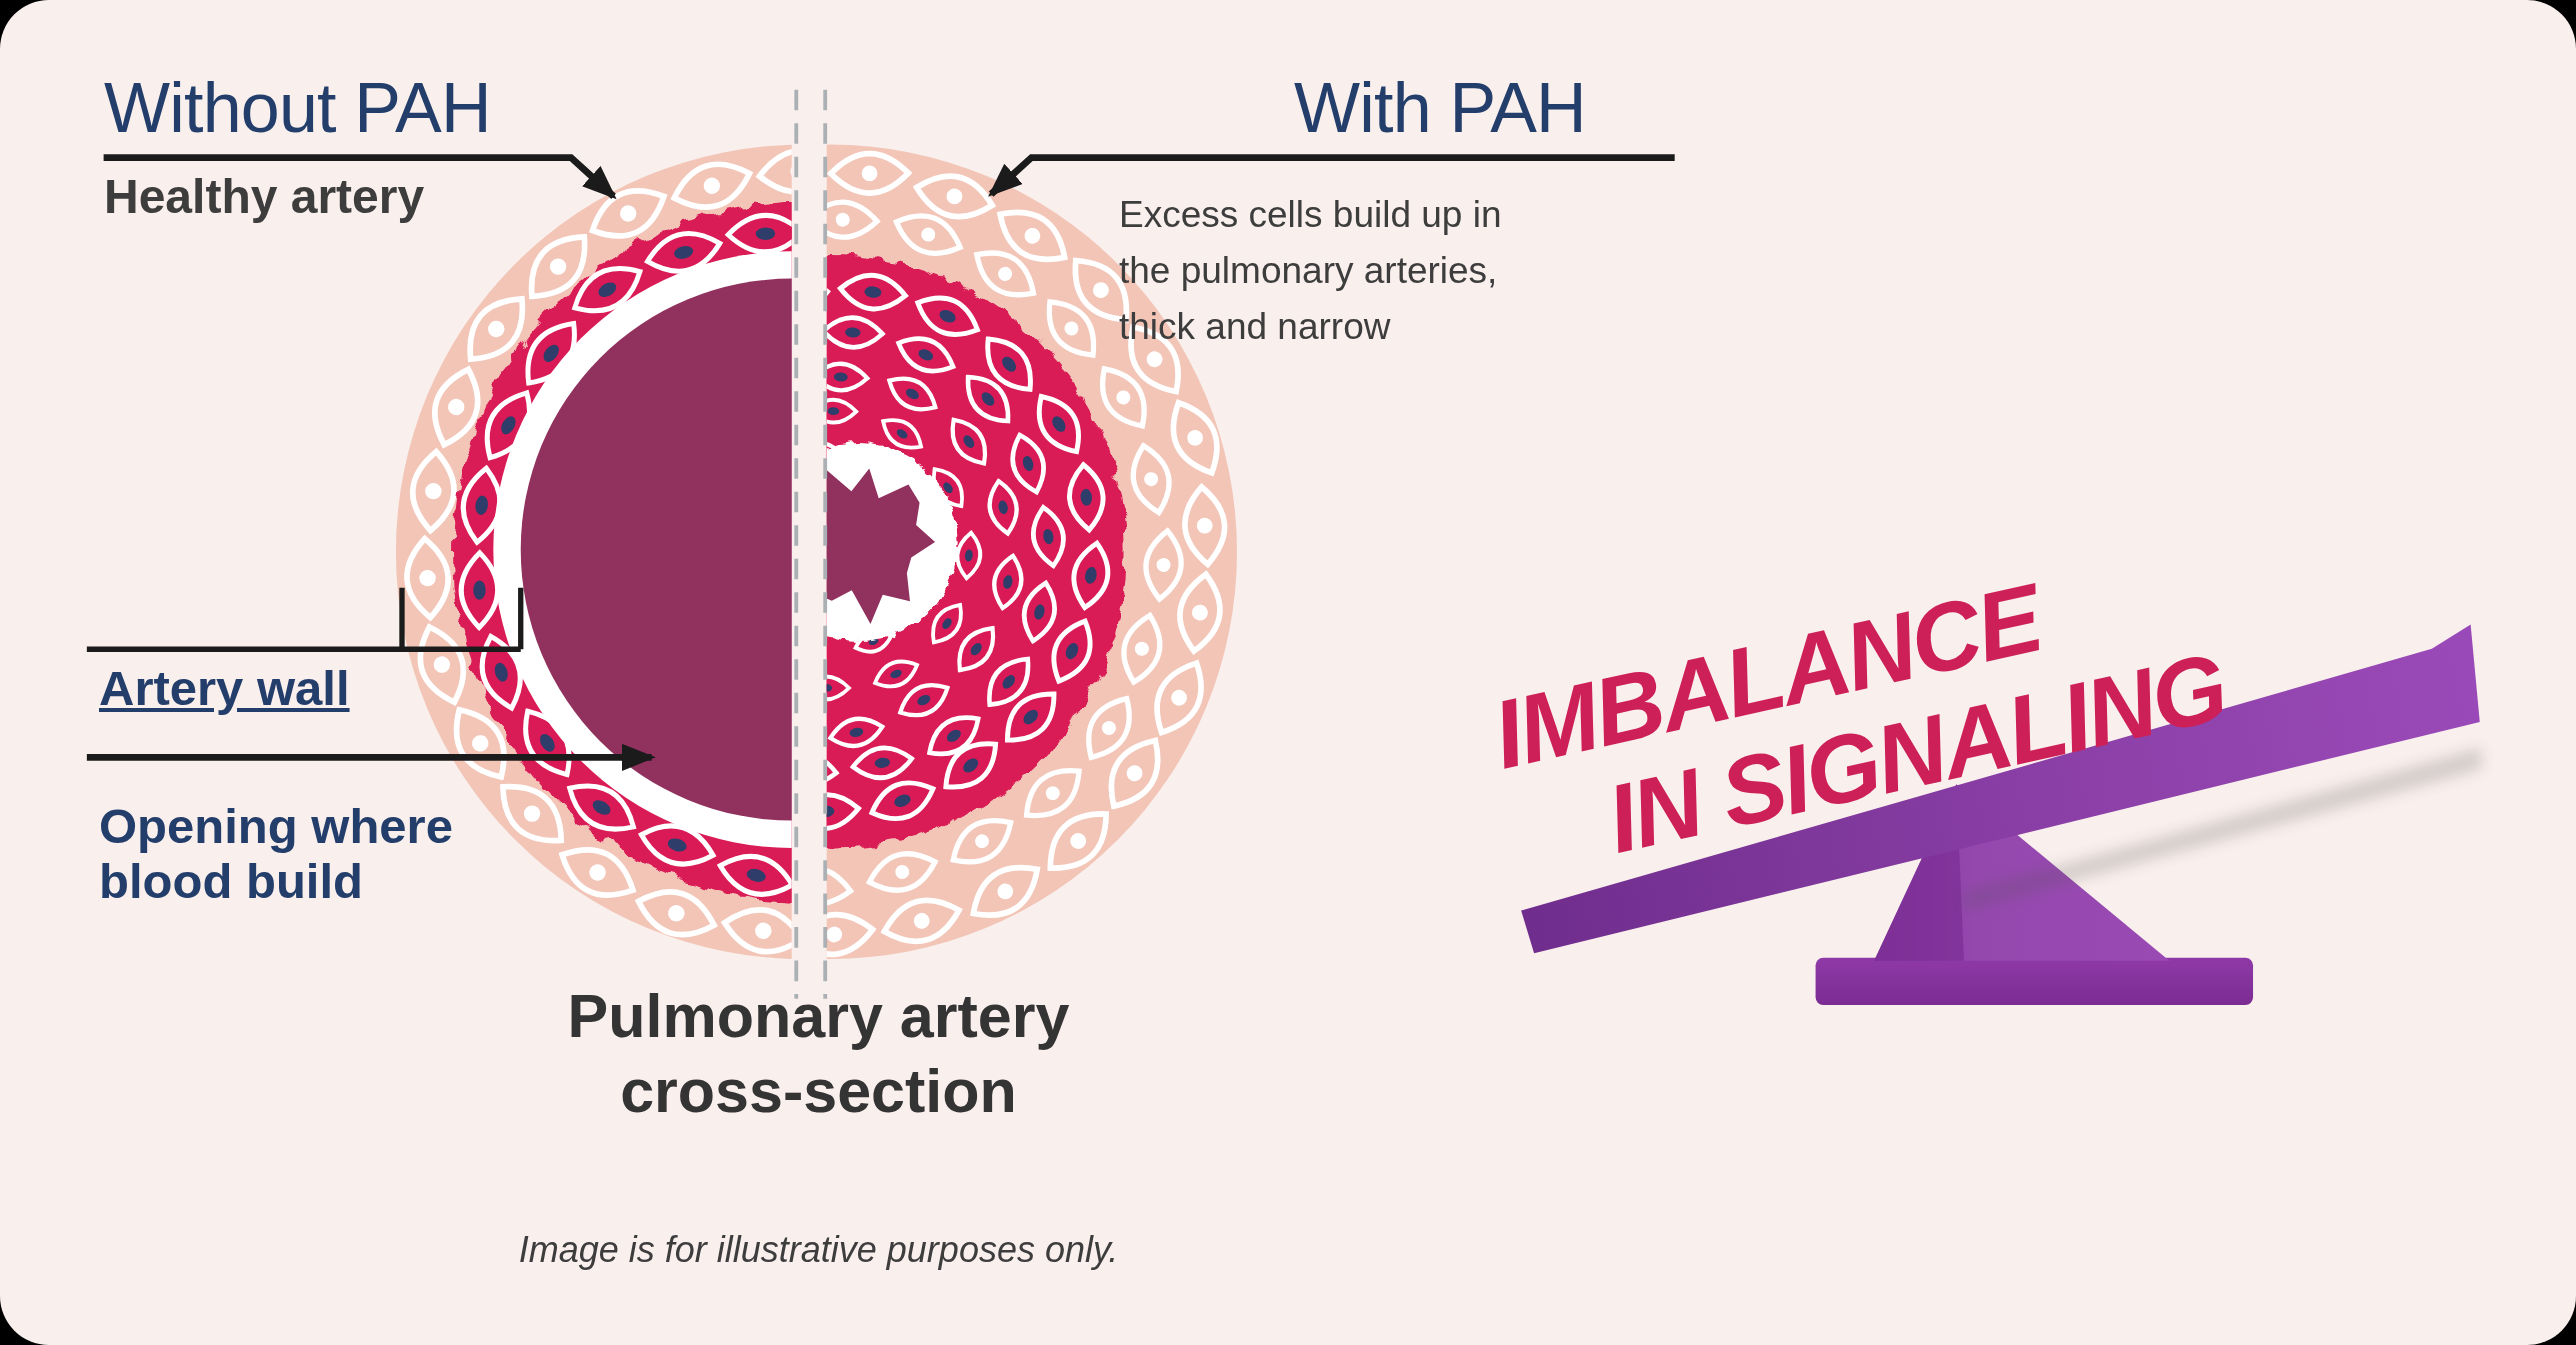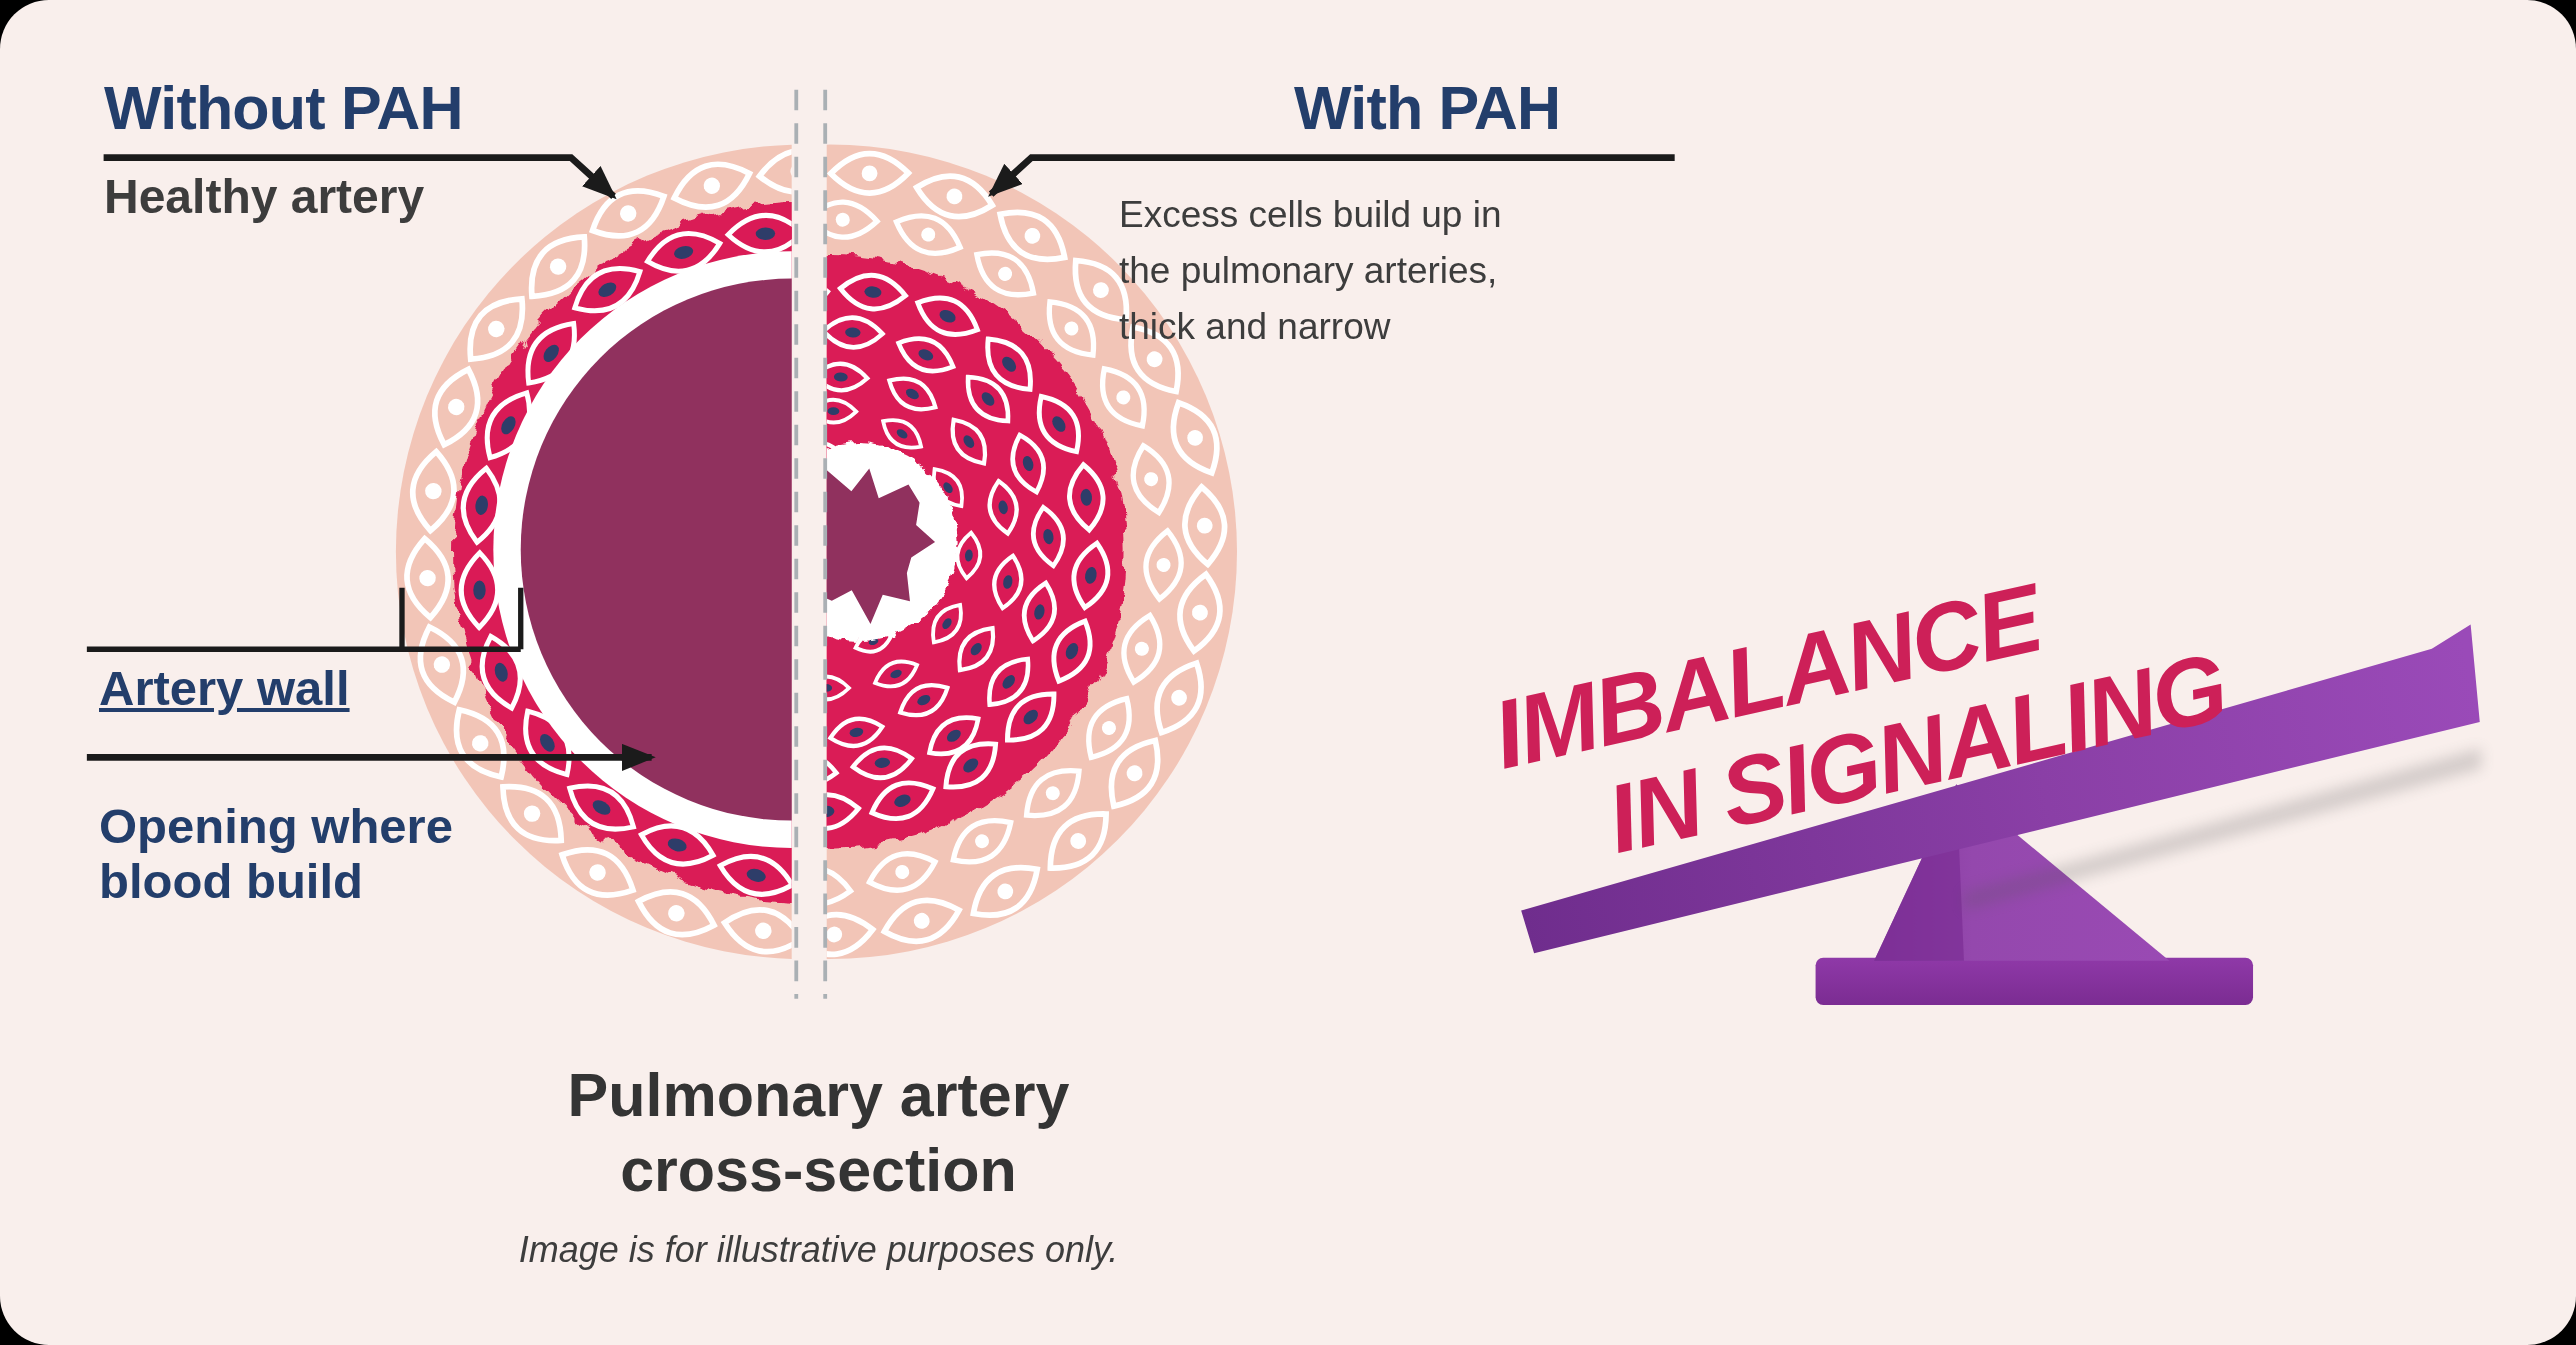"Without PAH" .heading { font-size: 61px -> 70px; font-weight: 700 -> 400 }
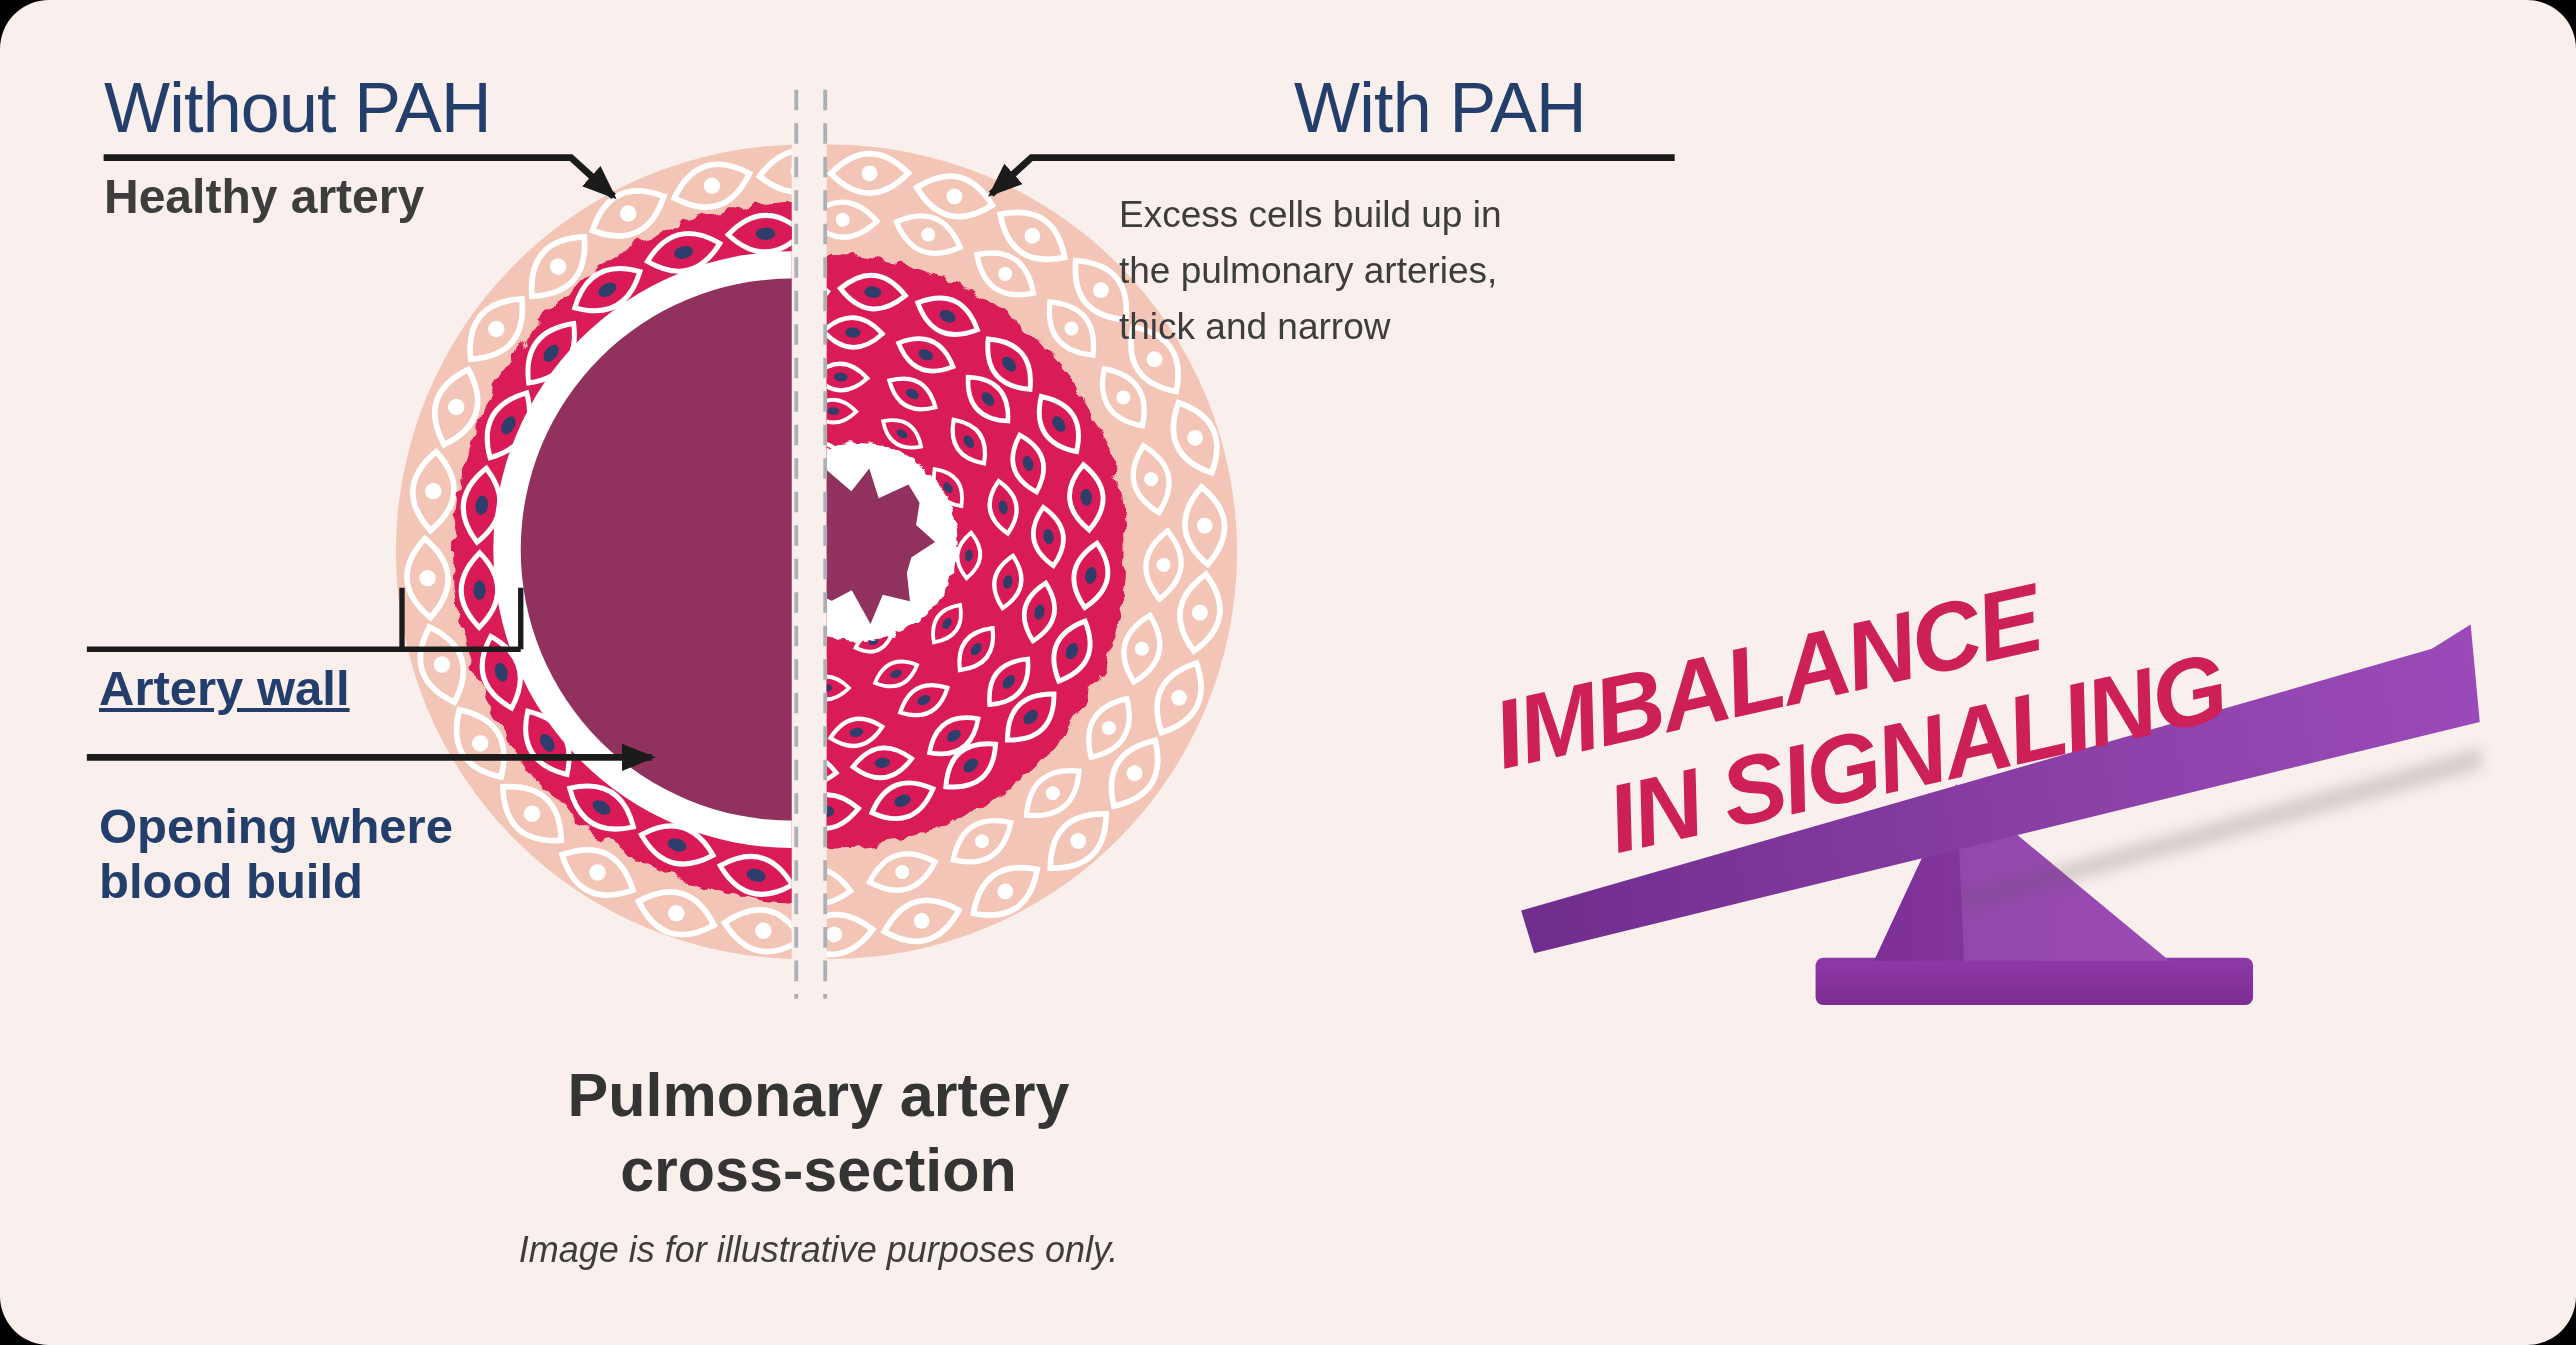"Pulmonary artery" div.abs { top: 1058px -> 979px }
